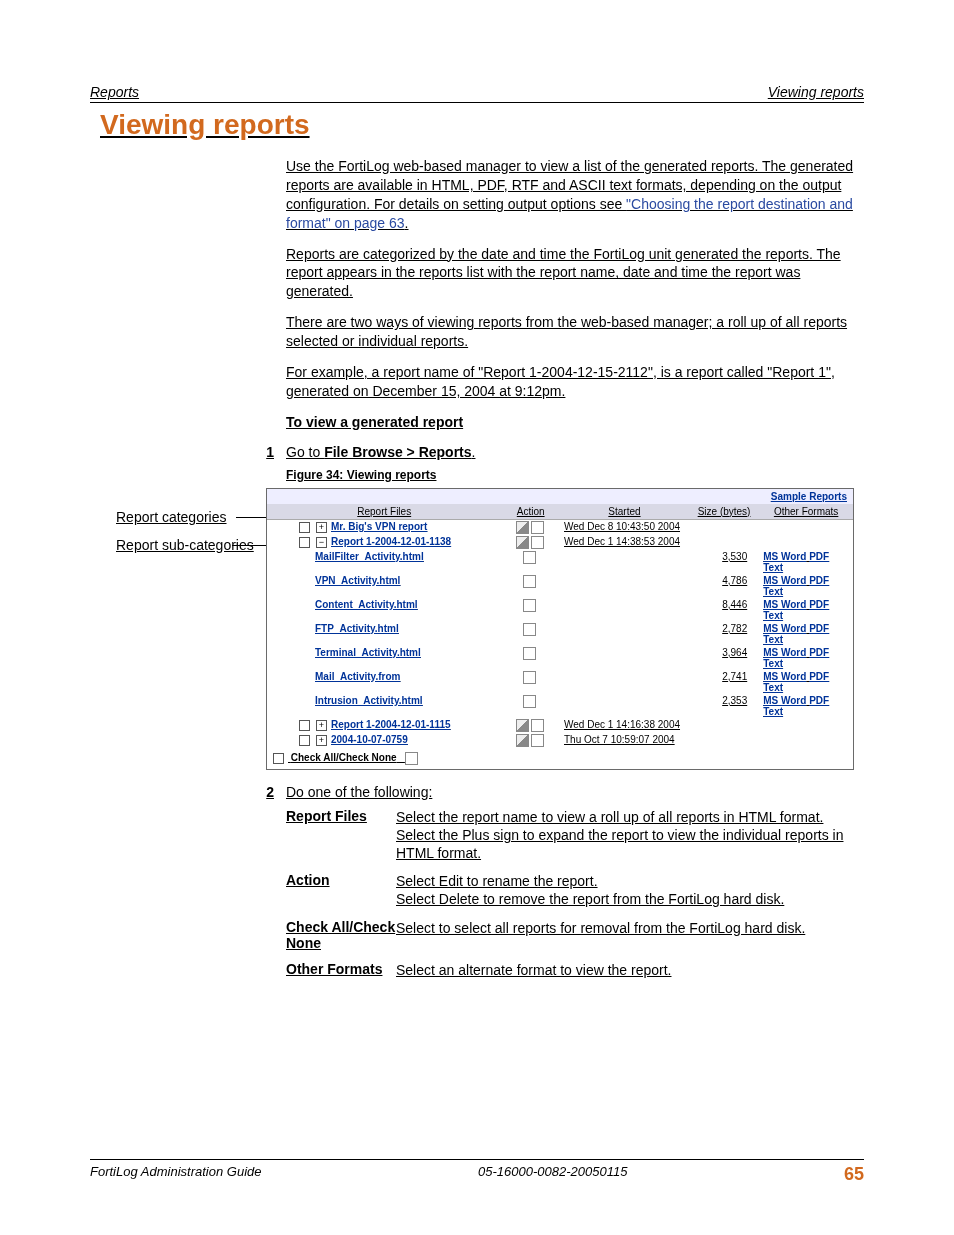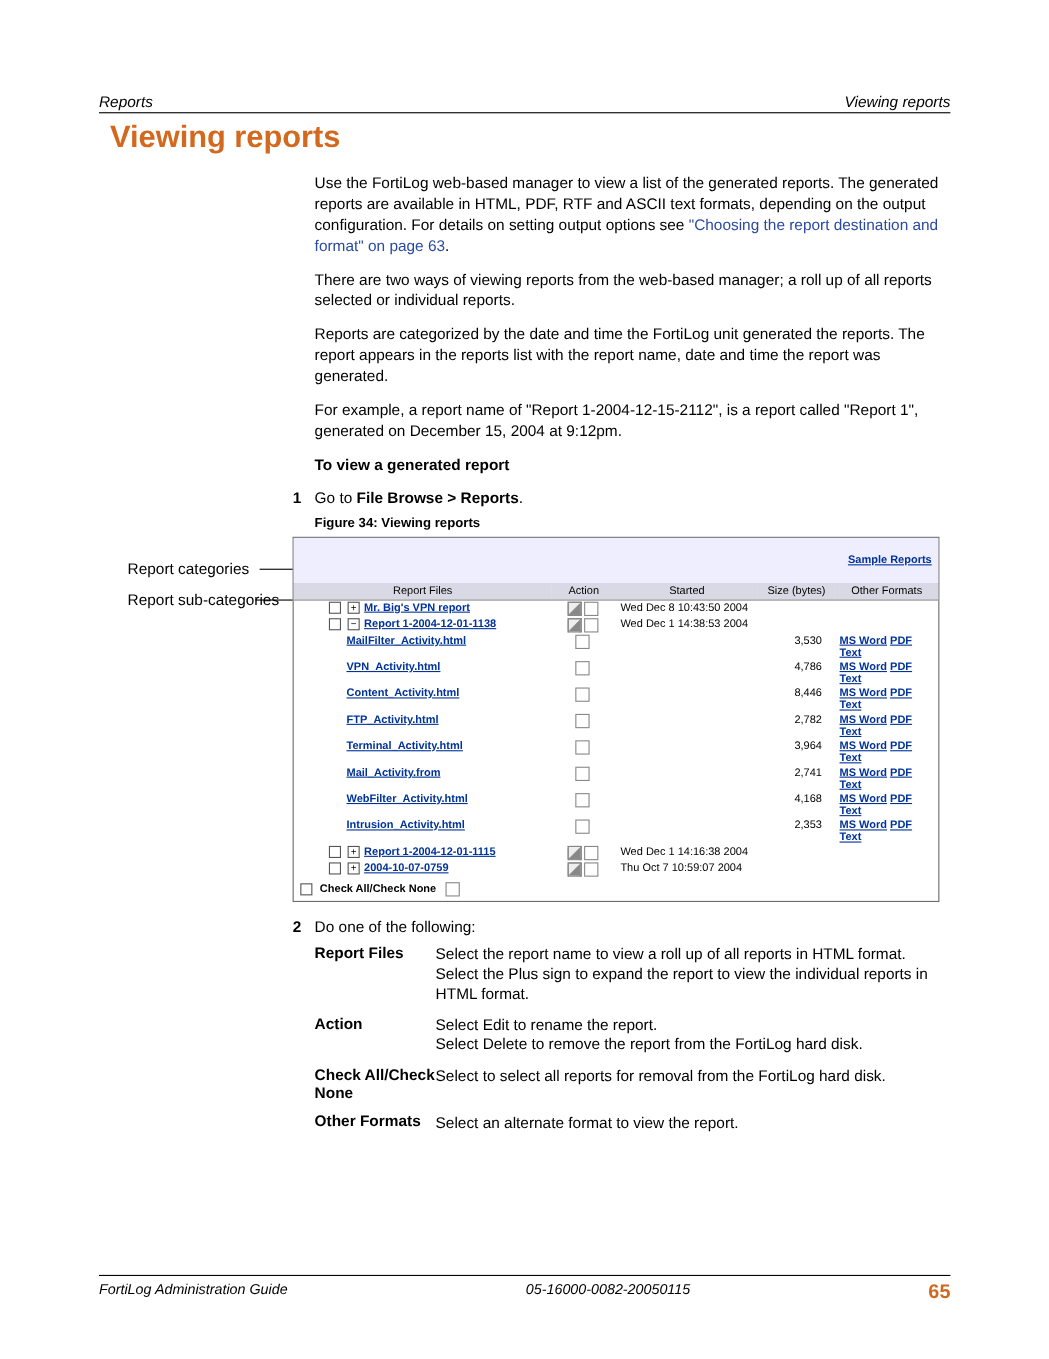"Reports" .page { text-decoration: none -> underline }
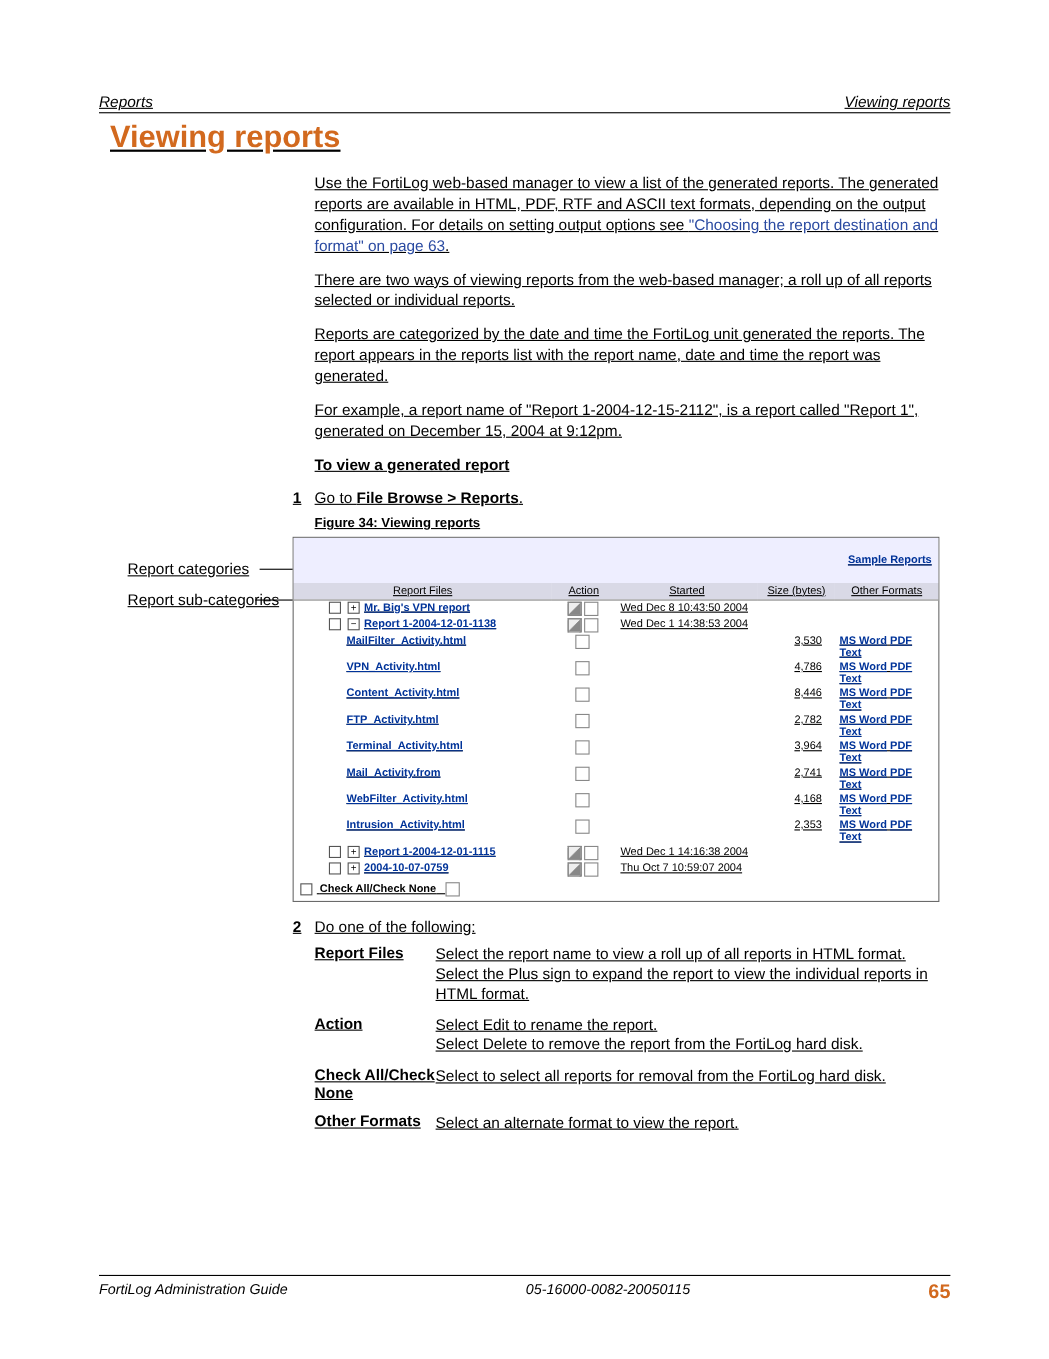"There are two ways of" p { order: before "Reports are categorized by the" -> after "Reports are categorized by the" }
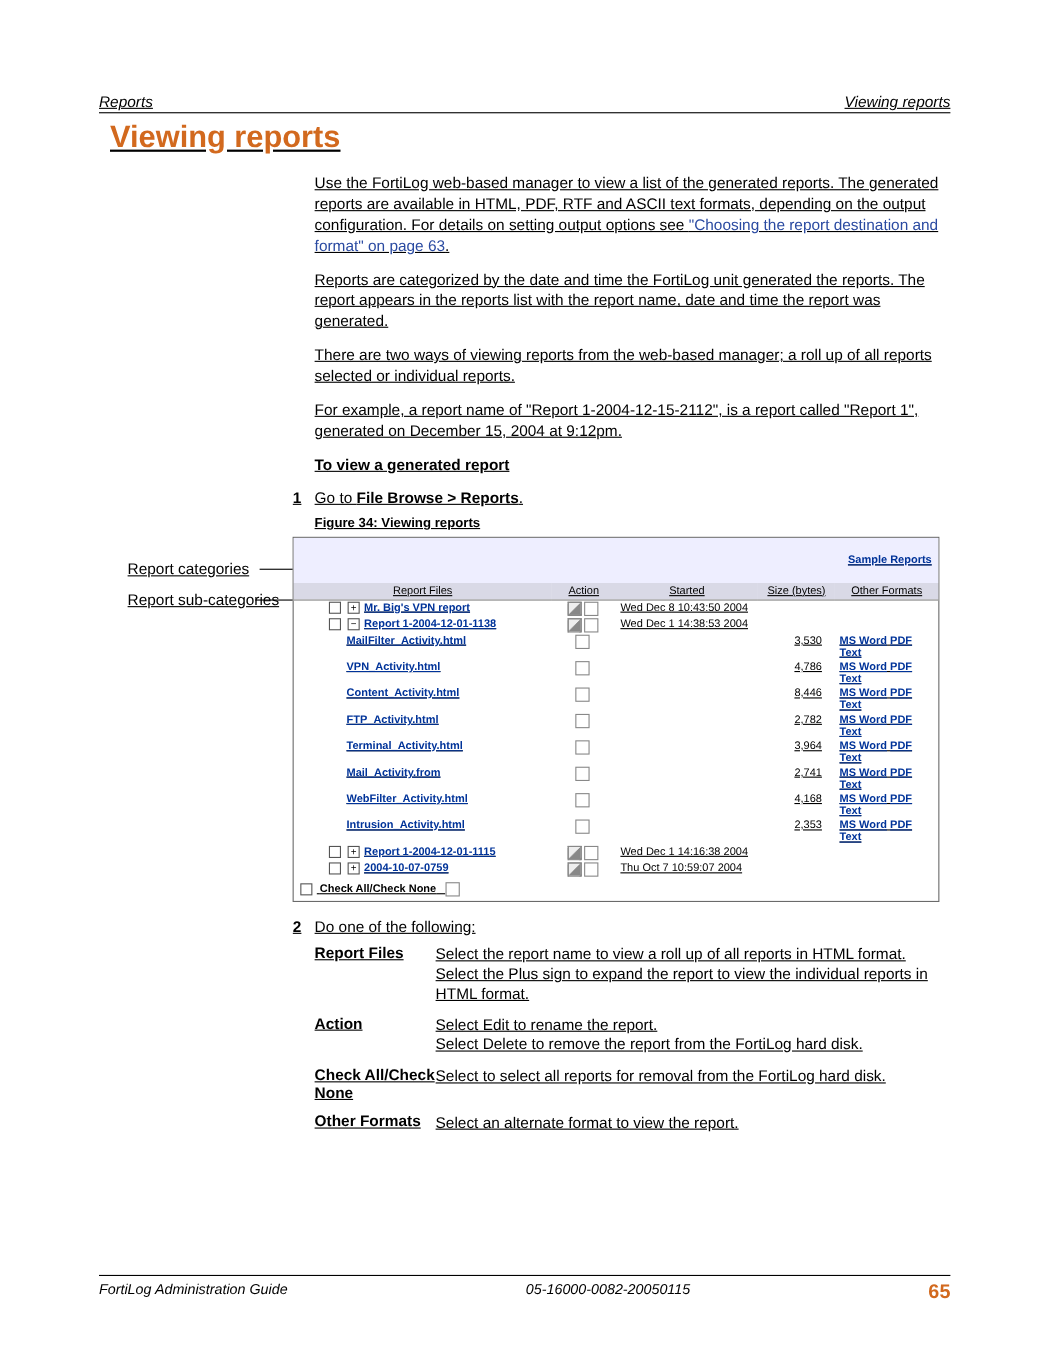"Sample Reports" .ss-top { padding: 15px 6px -> 2px 6px }
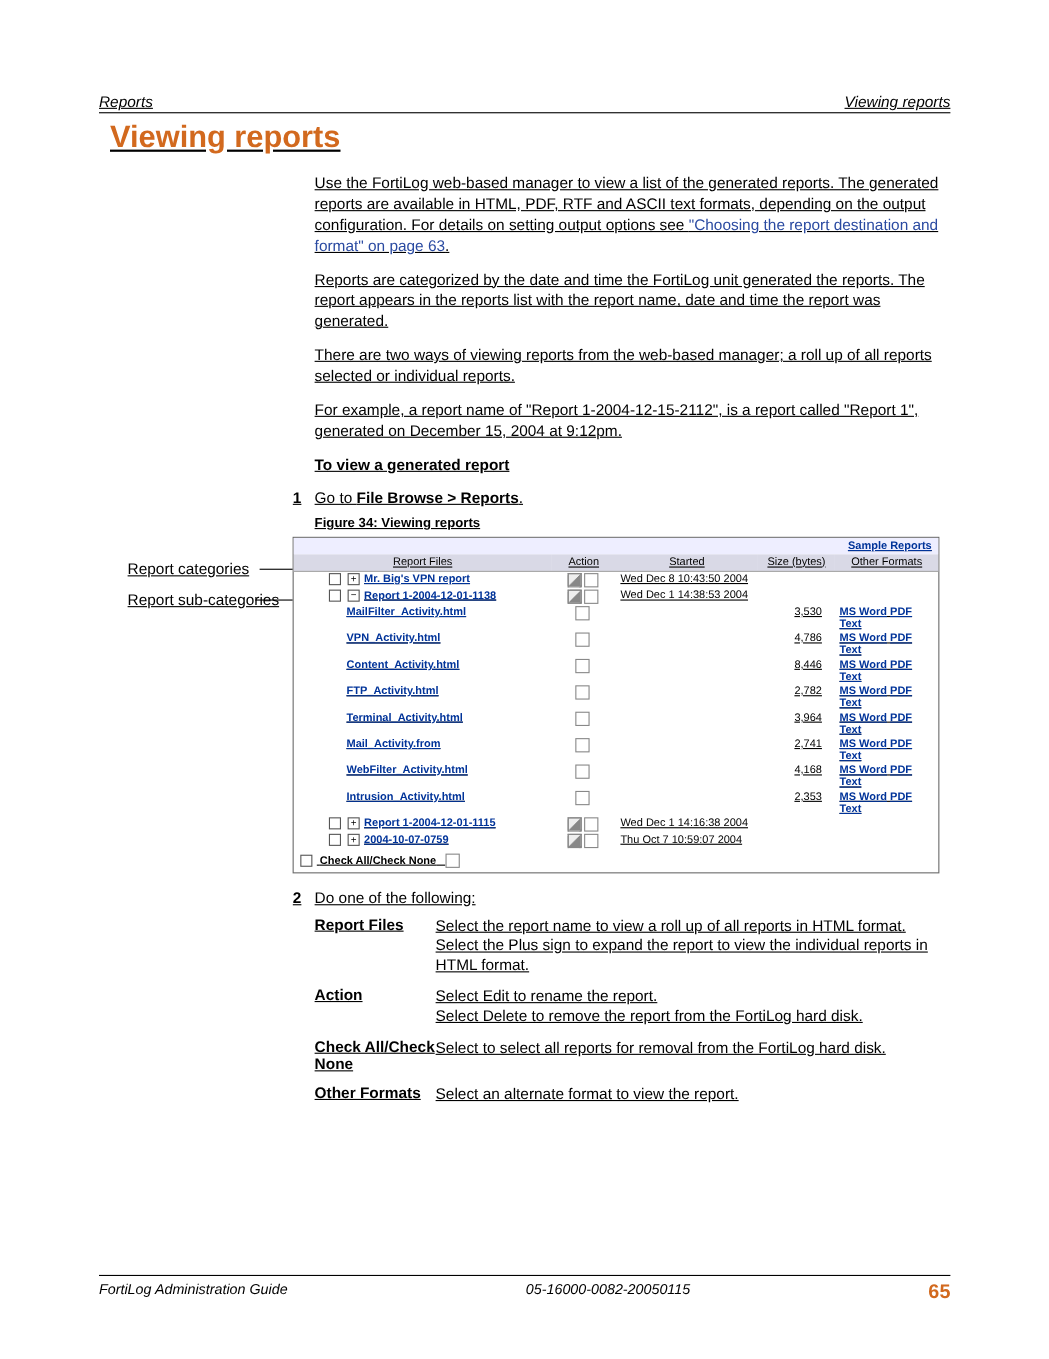"WebFilter_Activity.html" tr { html: <tr> <td><span>WebFilter_Activity.html</span></td> <td><span></span></td> <td></td> <td>4,168</td> <td><a>MS Word</a> <a>PDF</a> <a>Text</a></td> </tr> -> none }
